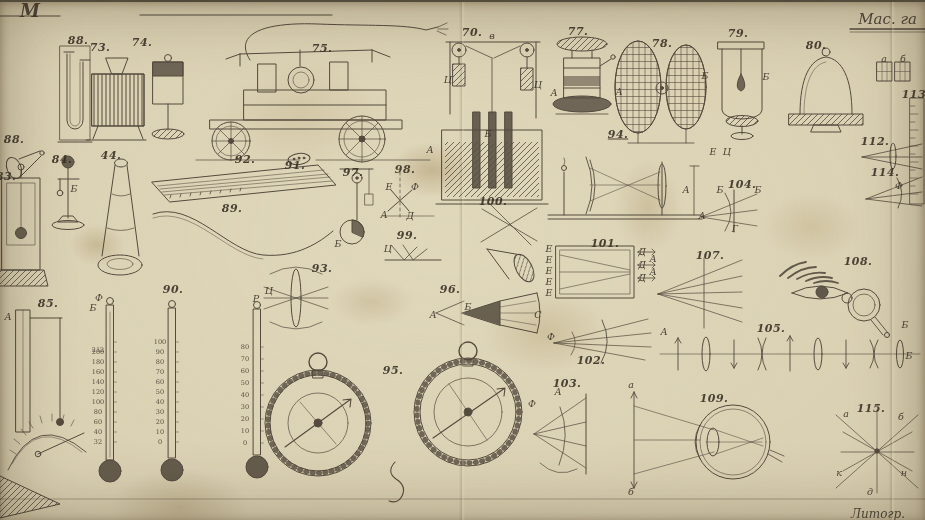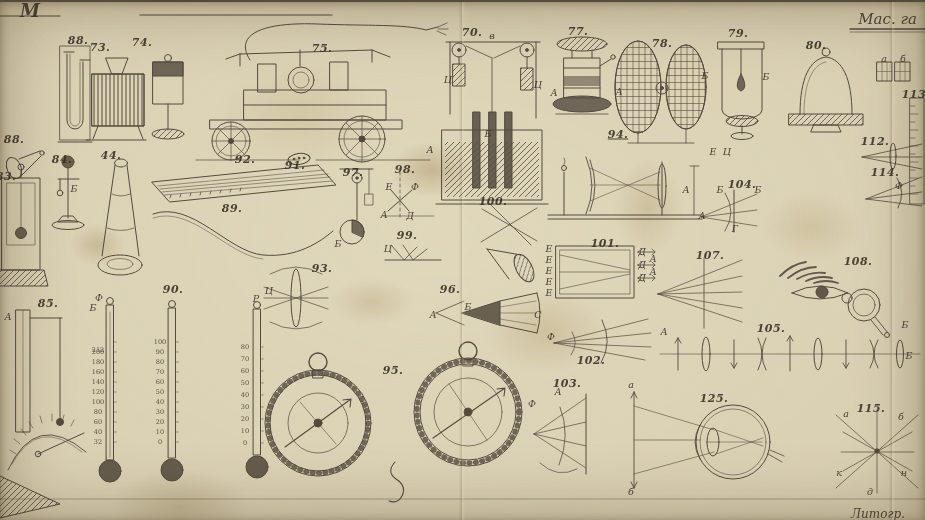"125." span.lbl { text: 125 -> 109 }
